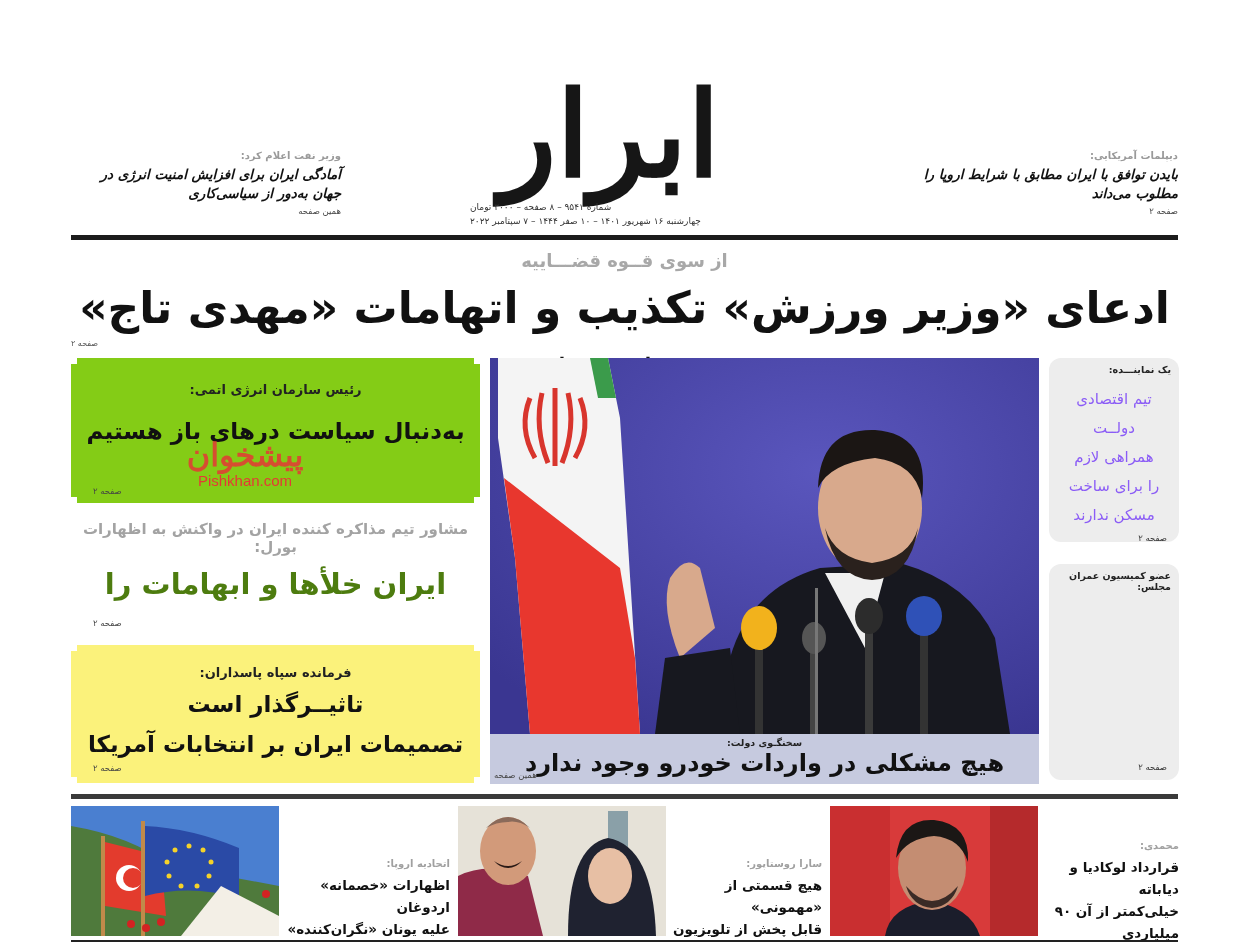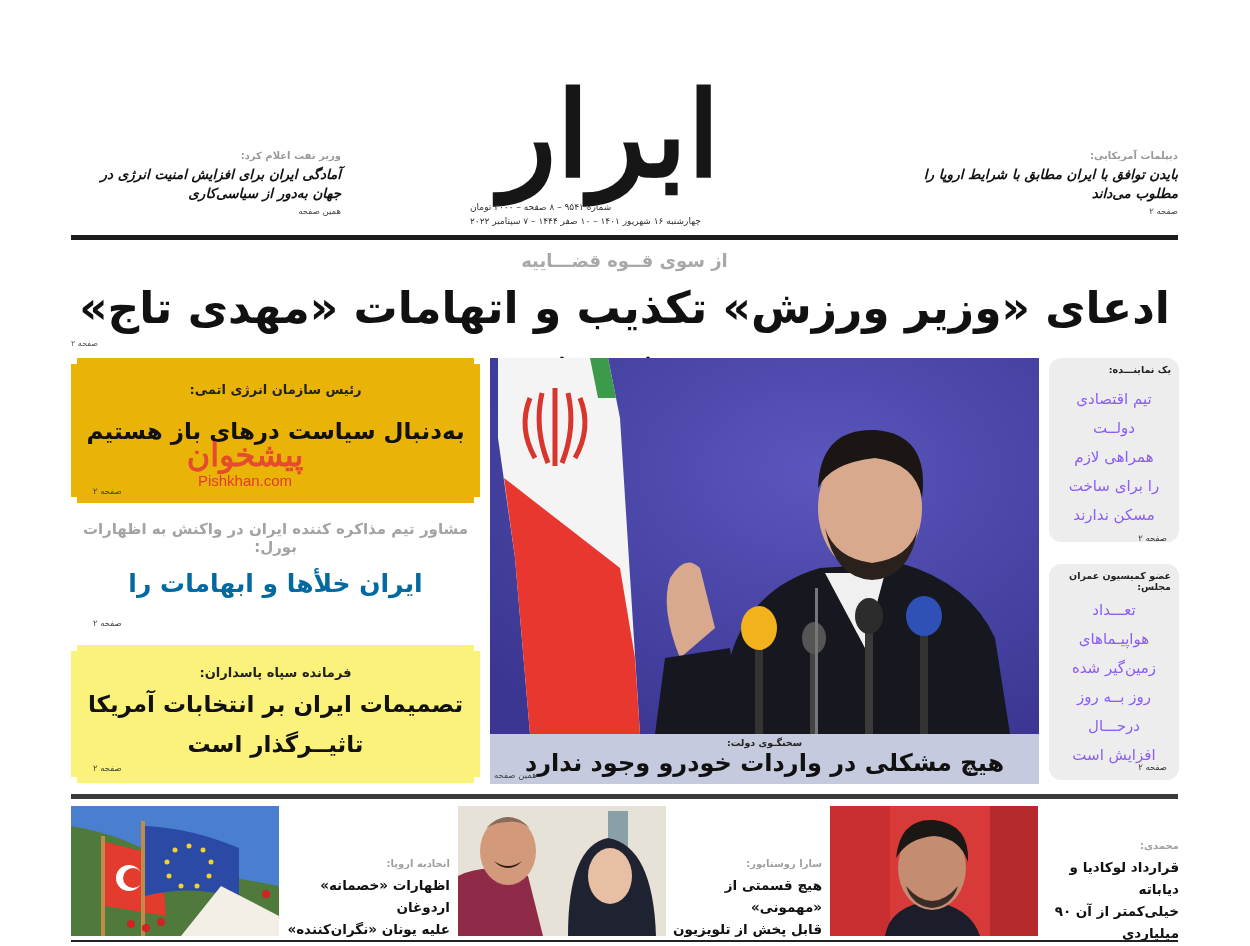"رئیس سازمان انرژی اتمی:" .box-green { background: #eab308 -> #84cc16 }
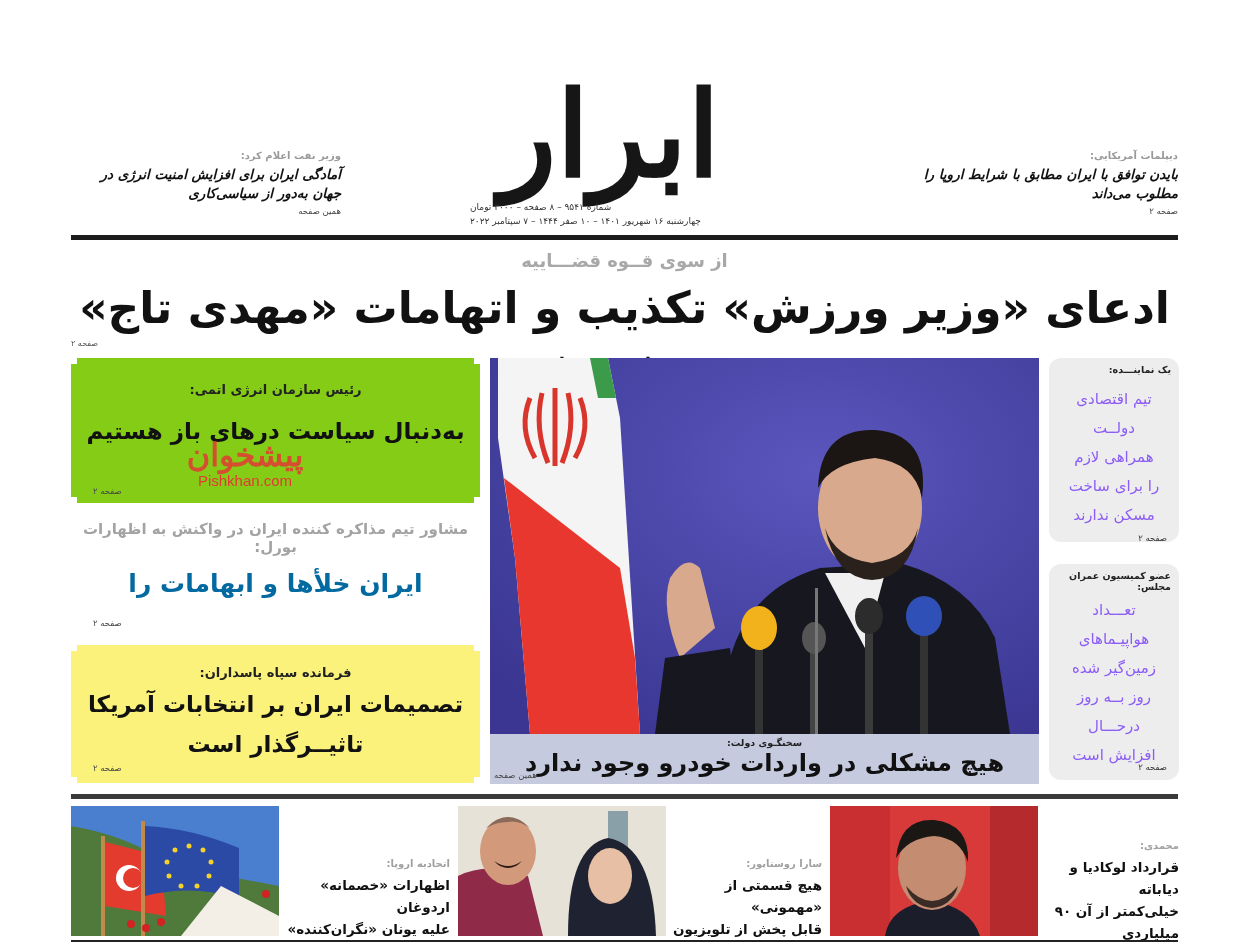"ایران خلأها و ابهامات را" .plain-story .title { color: #0369a1 -> #4d7c0f; font-size: 25px -> 29px }
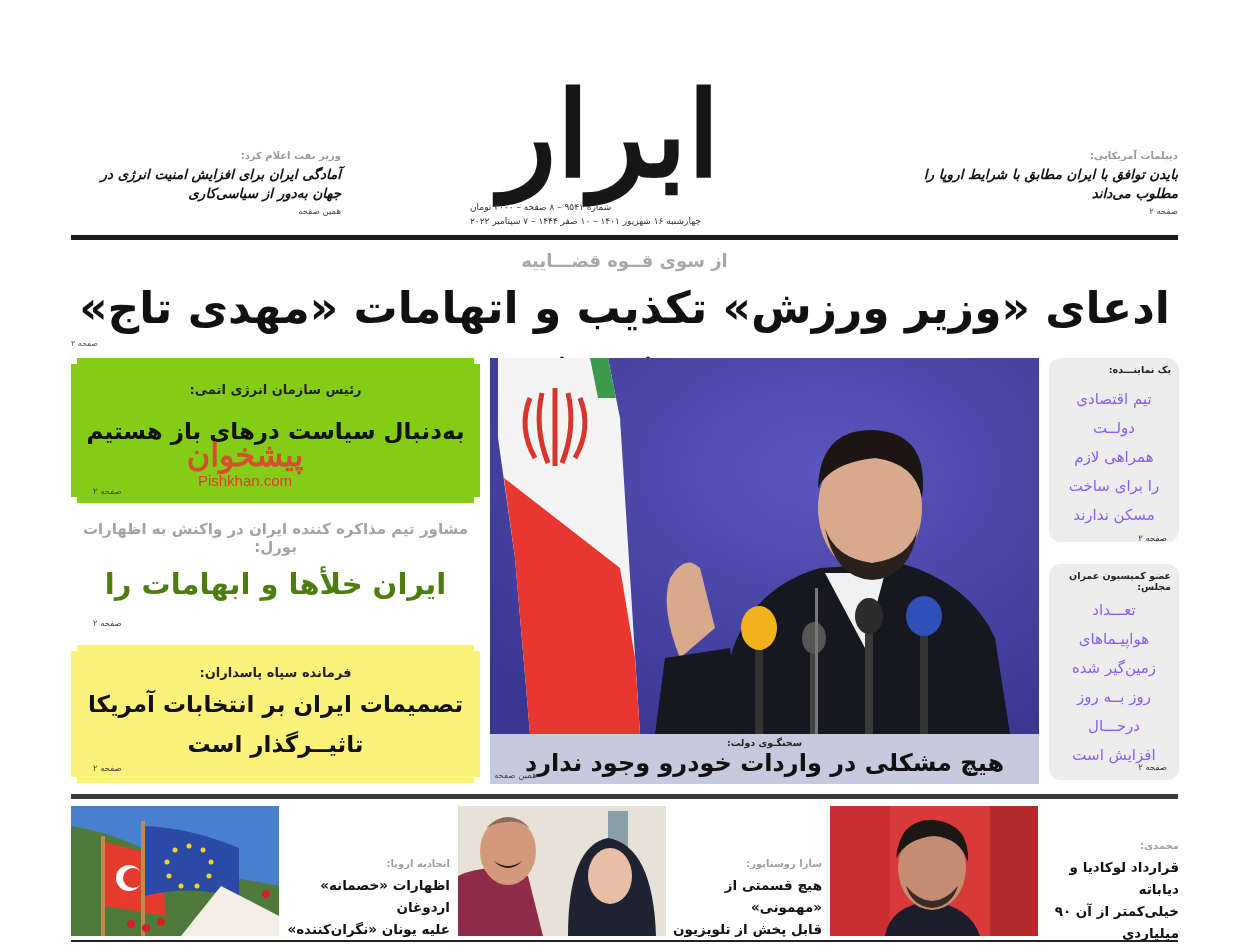"تعـــداد" div.title { html: <div> <div>تعـــداد</div> <div>هواپیـماهای</div> <div>زمین‌گیر شده</div> <div>روز بــه روز</div> <div>درحـــال</div> <div>افزایش است</div> </div> -> none }
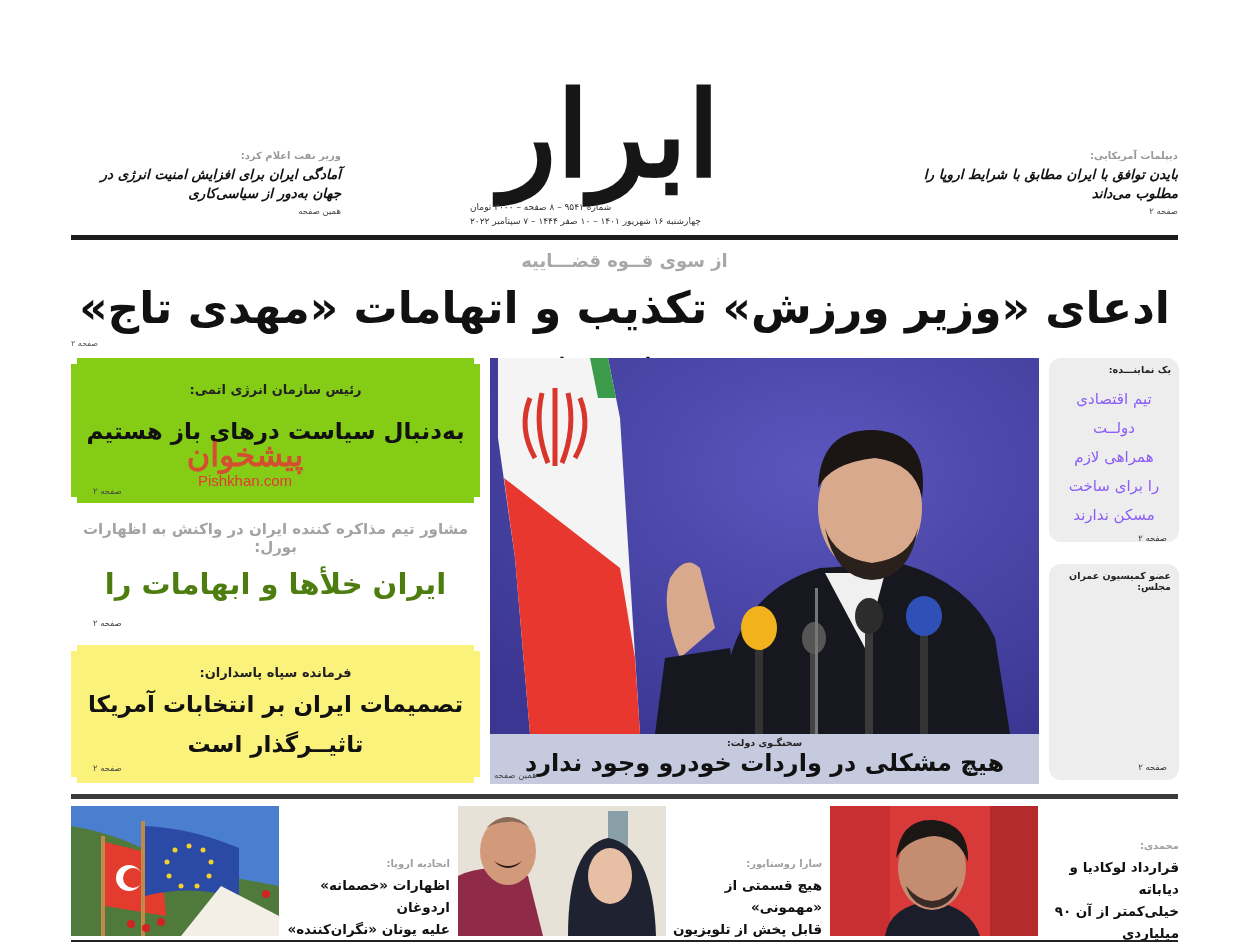"تصمیمات ایران بر انتخابات آمریکا" div { order: before "تاثیــرگذار است" -> after "تاثیــرگذار است" }
